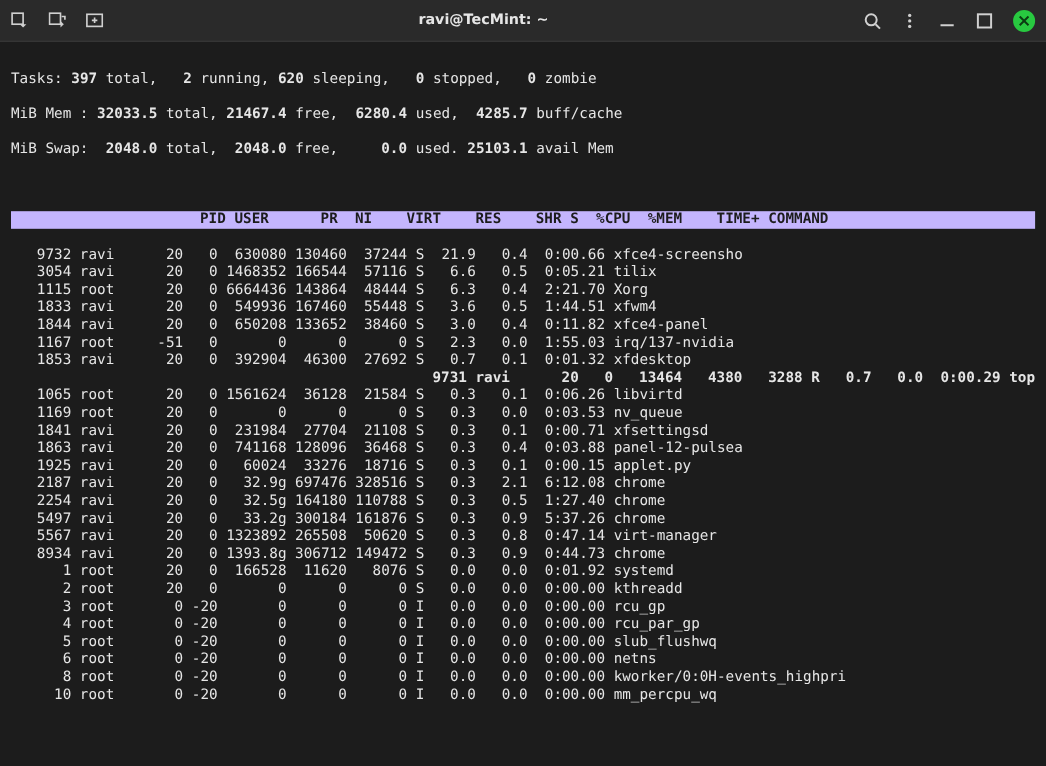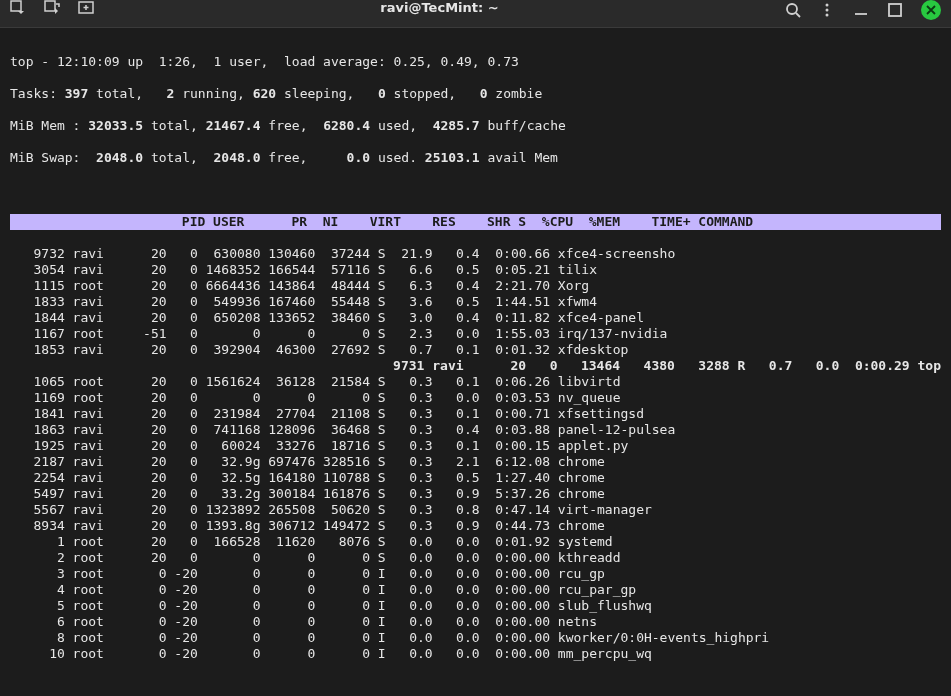"ravi@TecMint: ~" .titlebar { align-items: flex-start -> center; height: 28px -> 38px }
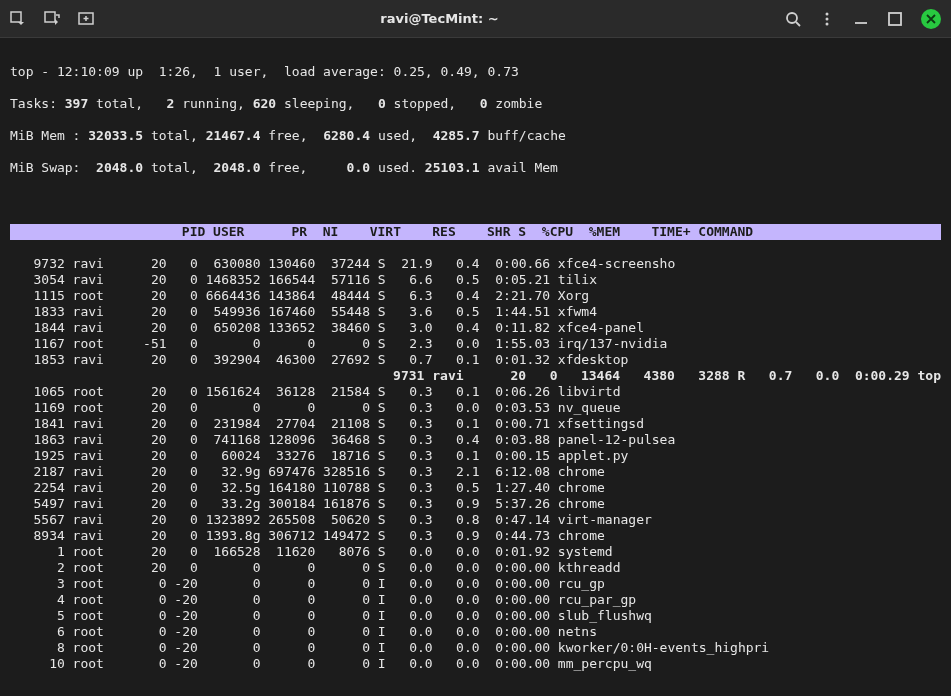"top - 12:10:09 up 1:26," span.row { html: <span>top - <span>12:10:09</span> up <span>1:26</span>, <span>1 user</span>, load average: <span>0.25, 0.49, 0.73</span></span> -> none }
